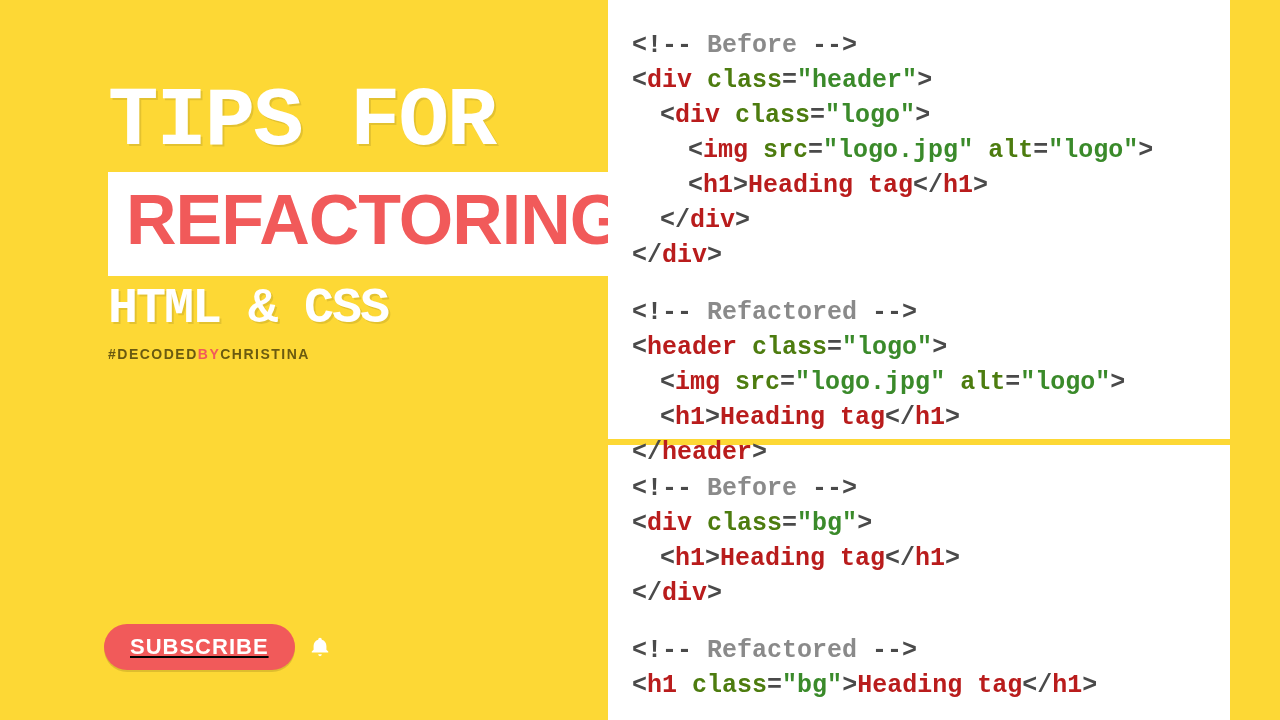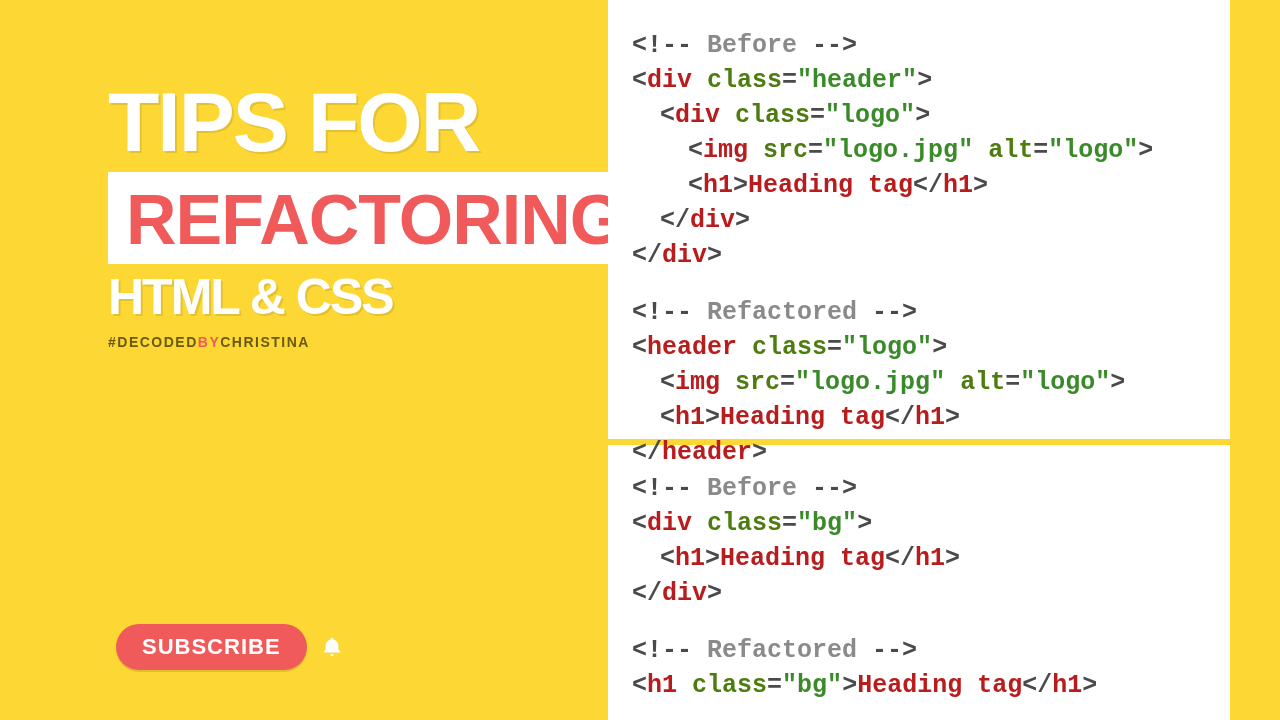"TIPS FOR" .title-line1, .title-line3 { font-family: Liberation Sans, sans-serif -> Liberation Mono, monospace }
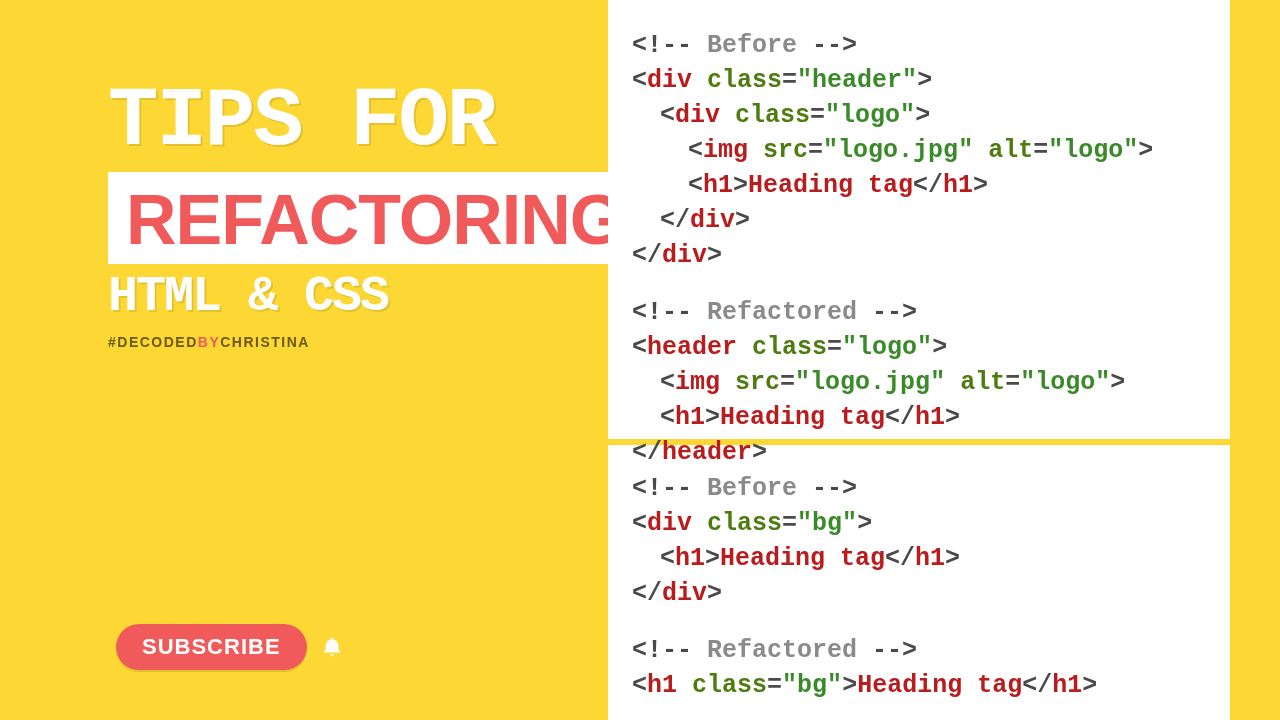"REFACTORING" .title-box { padding: 8px 18px 4px 18px -> 8px 18px 16px 18px }
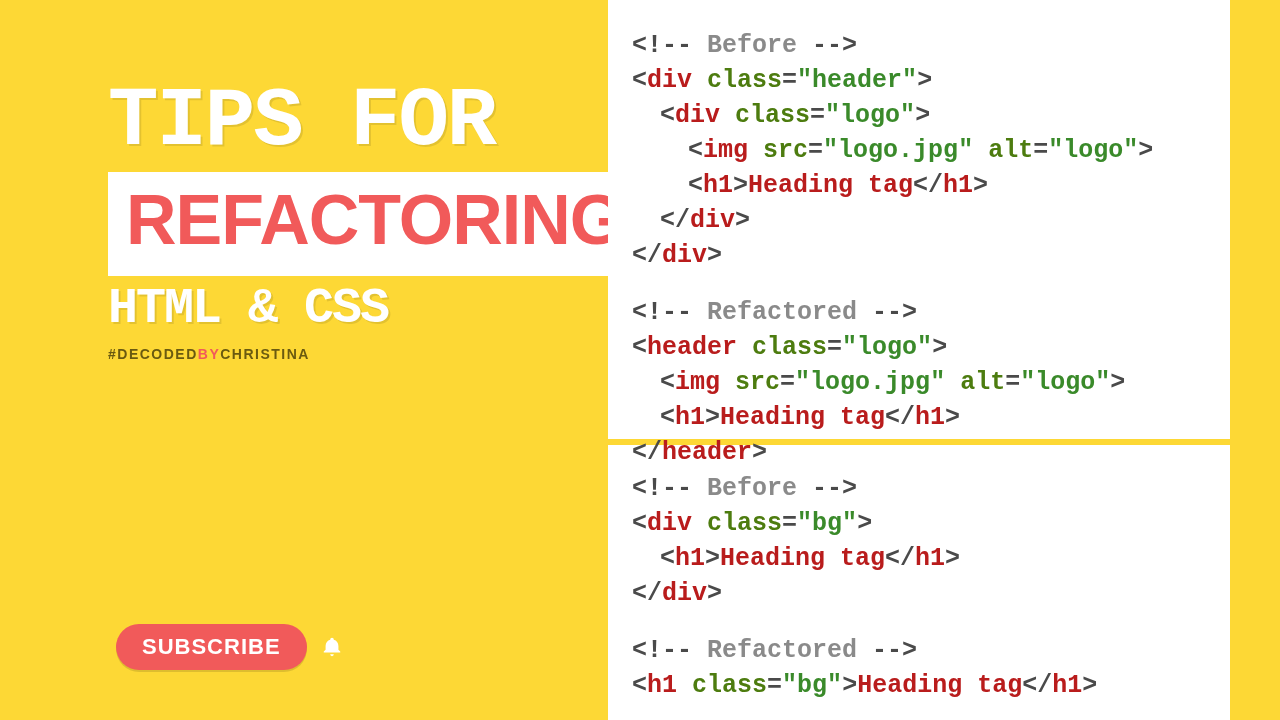"SUBSCRIBE" .subscribe-row { left: 116px -> 104px; text-decoration: none -> underline }
